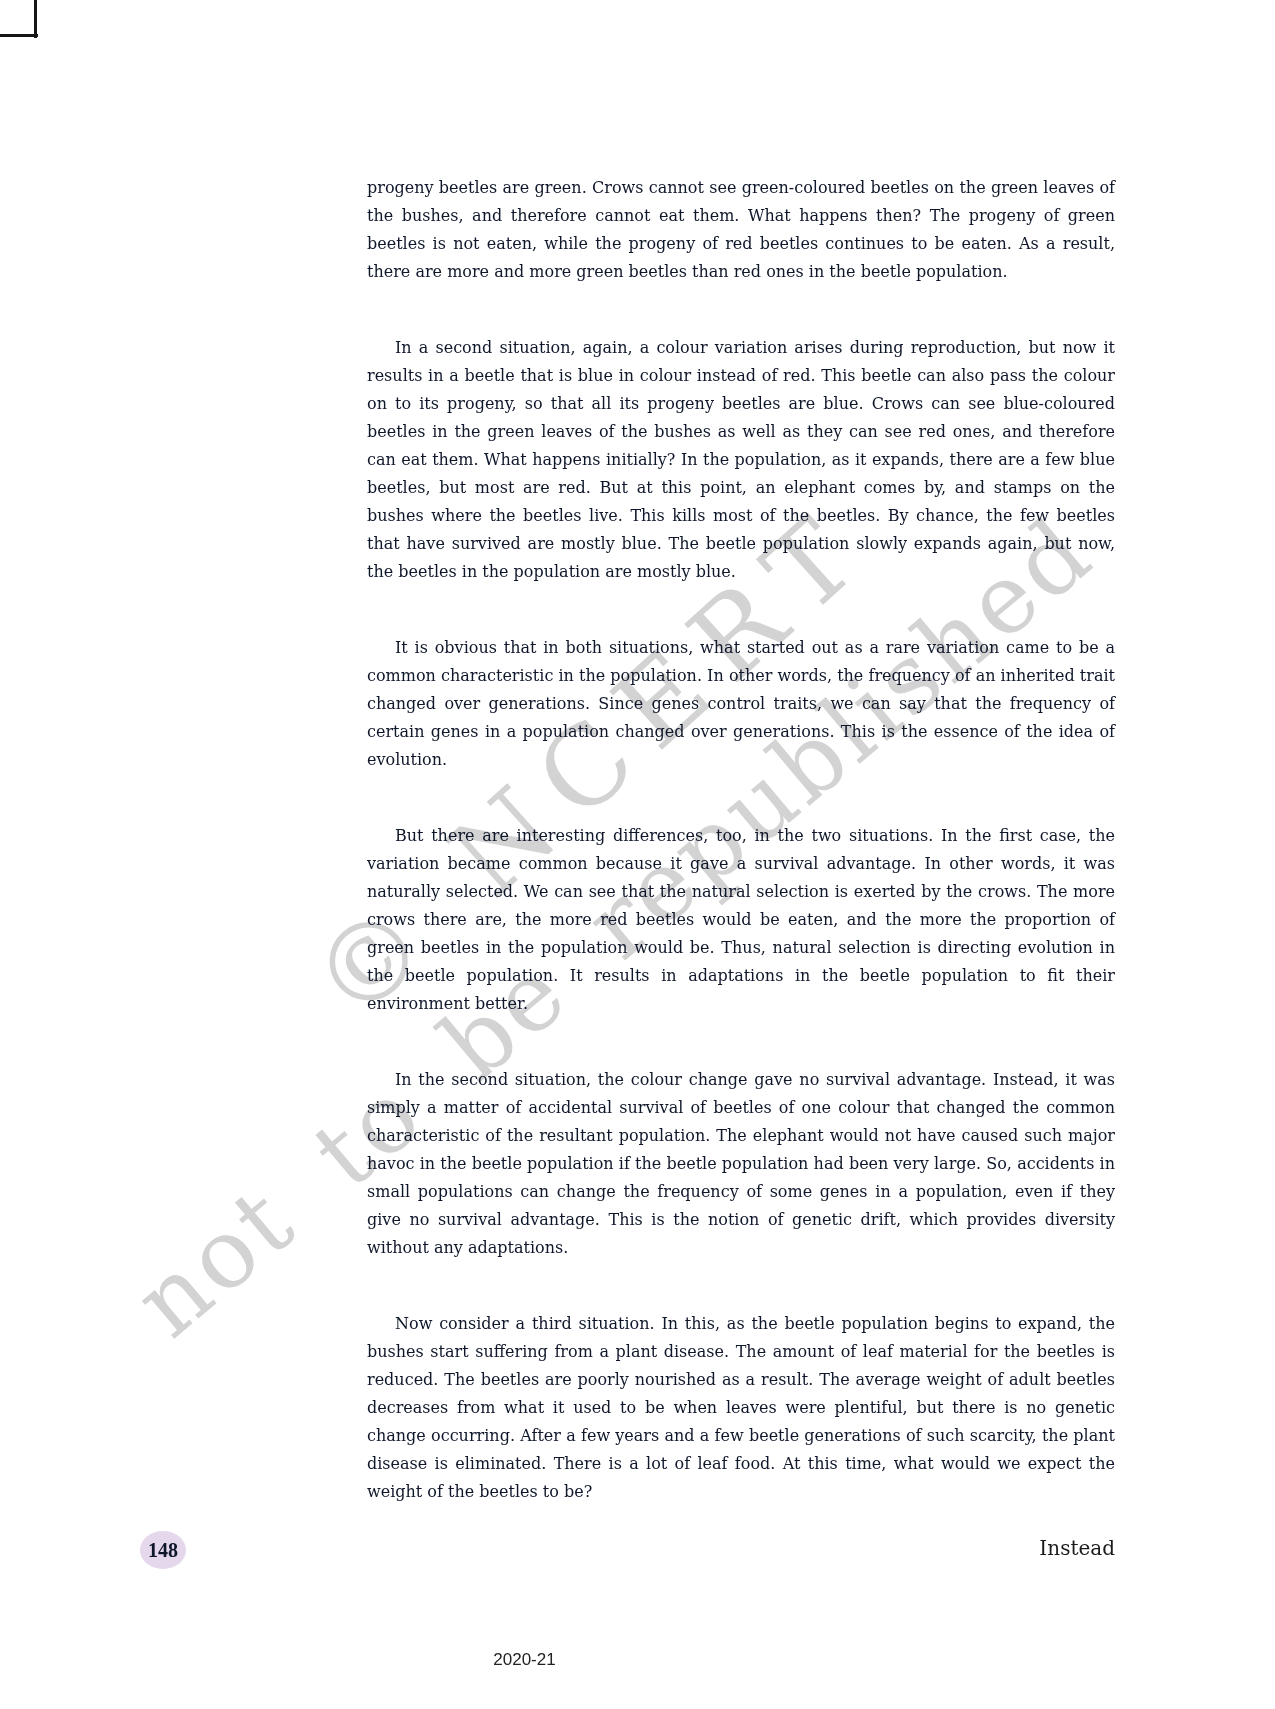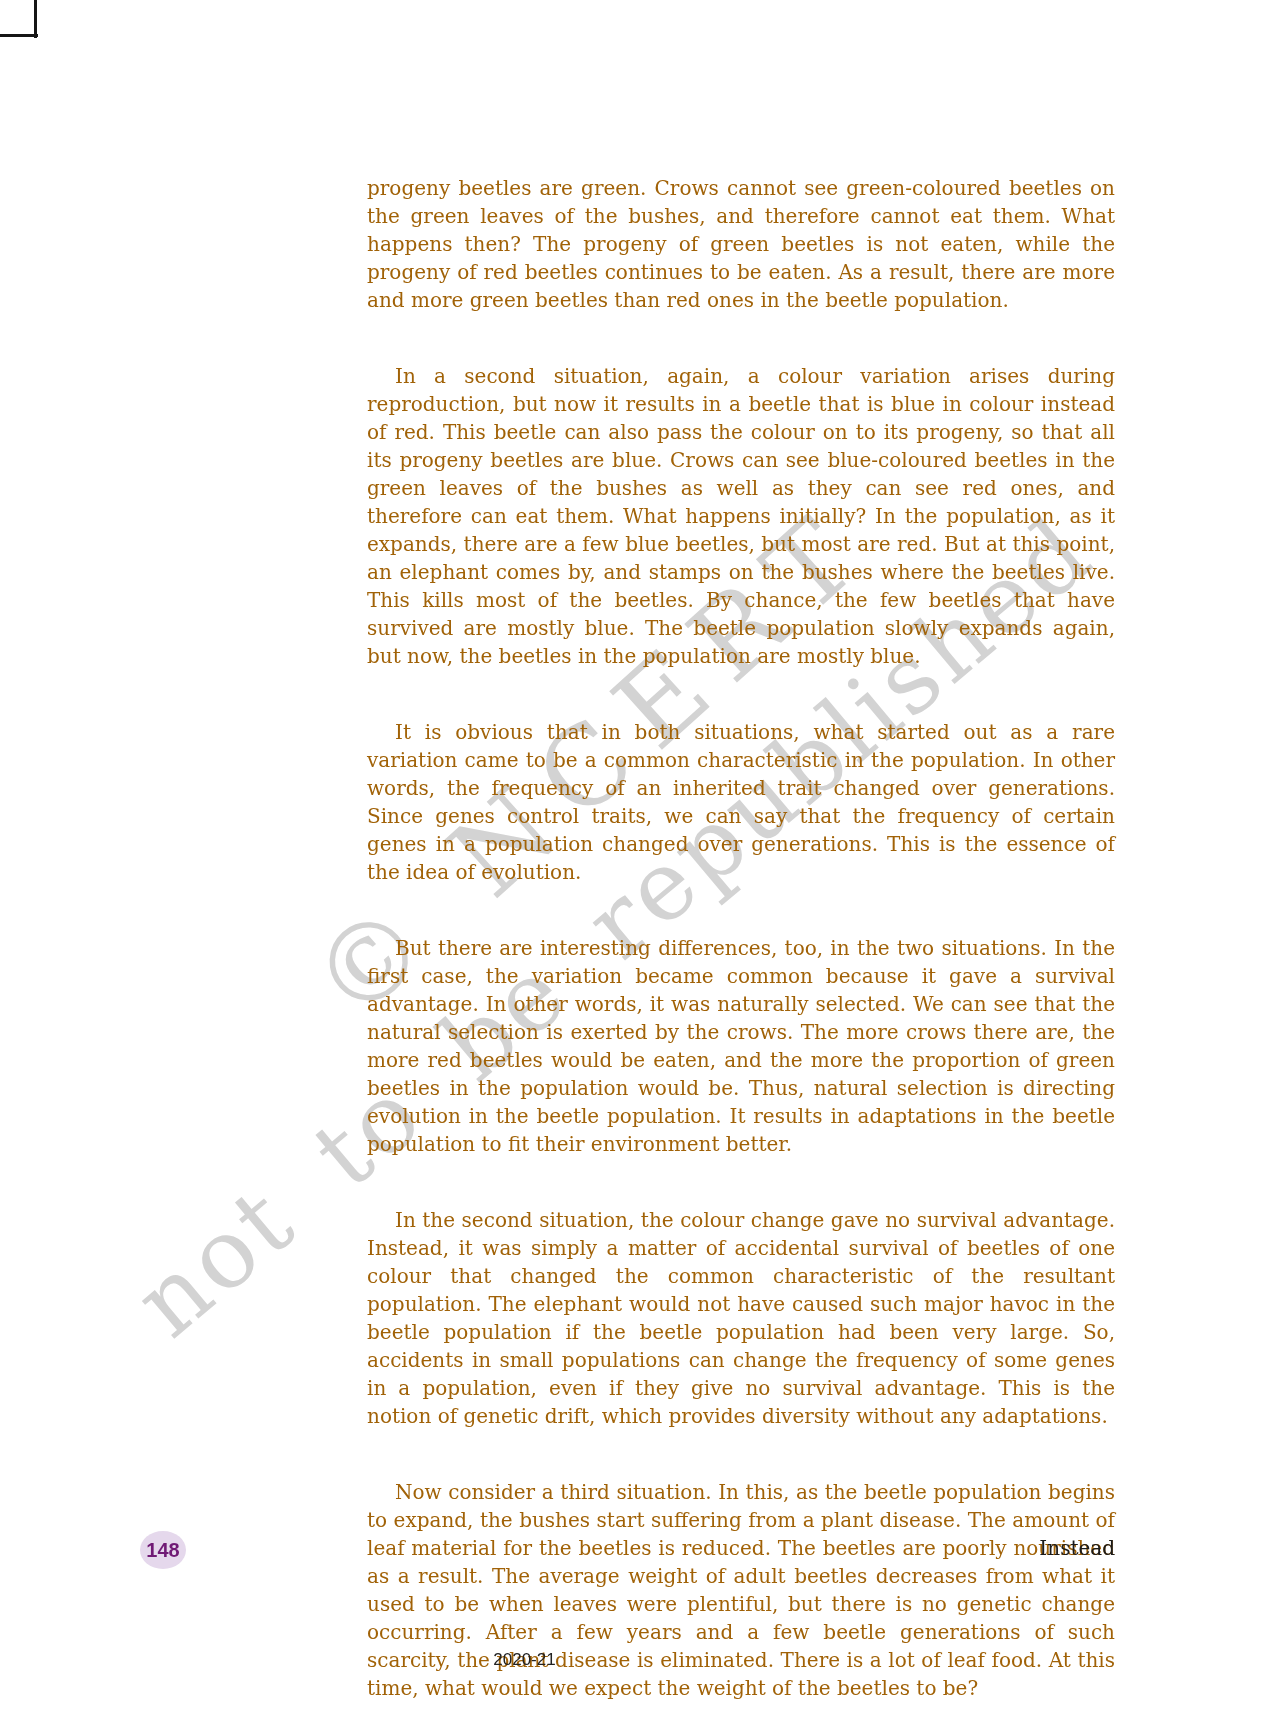"progeny beetles are green. Crows" .body-text { color: #a16207 -> #0f172a; font-size: 20px -> 16px }
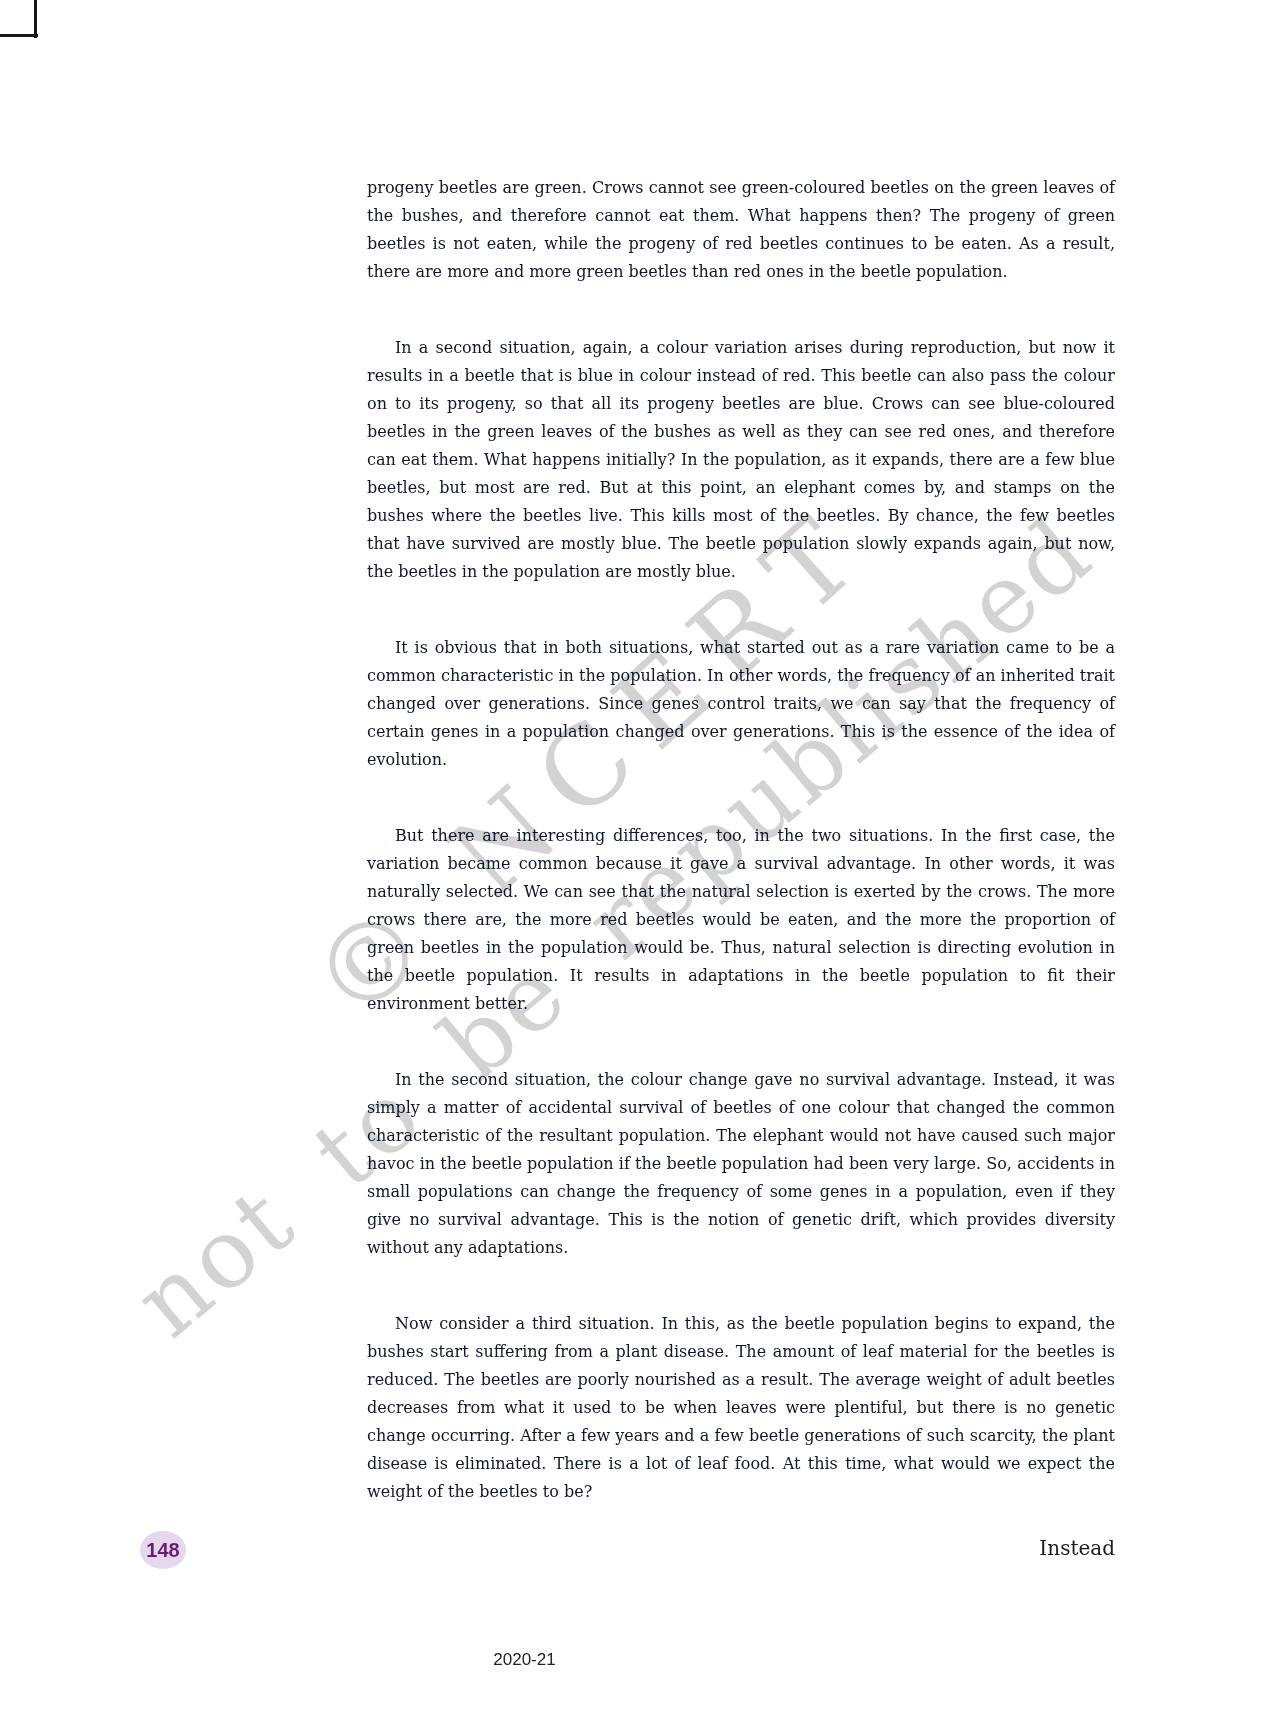"148" .page-badge span { color: #701a75 -> #0f172a; font-family: Liberation Sans, sans-serif -> Liberation Serif, serif }
